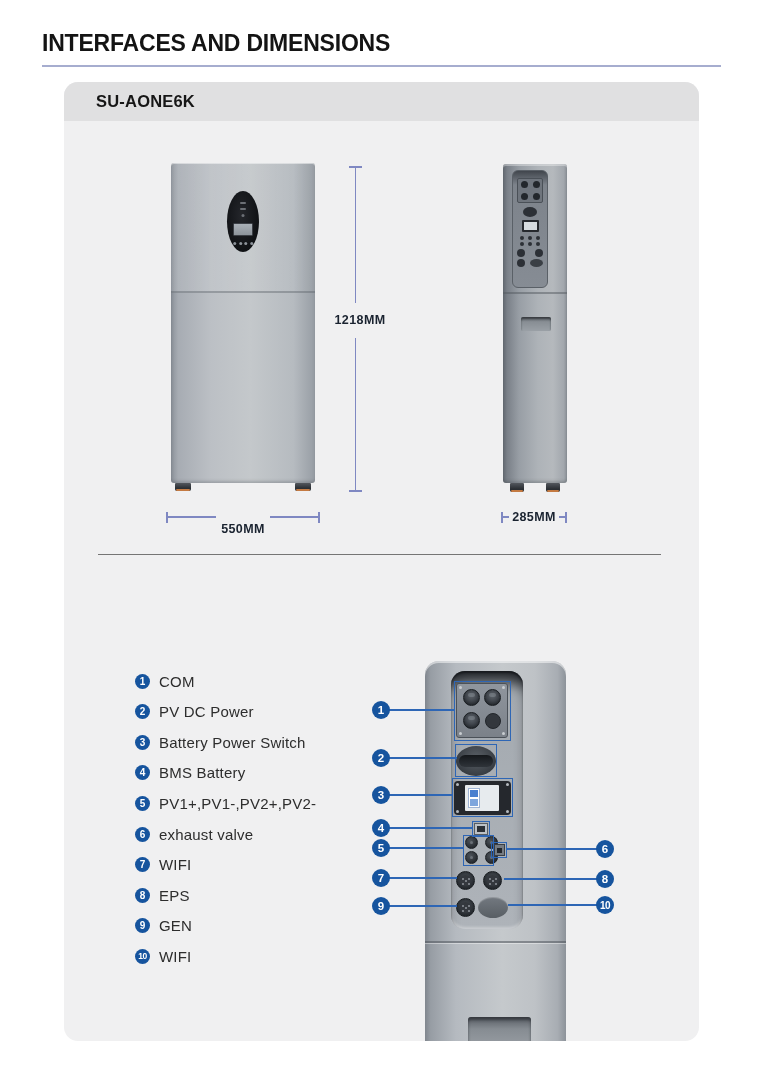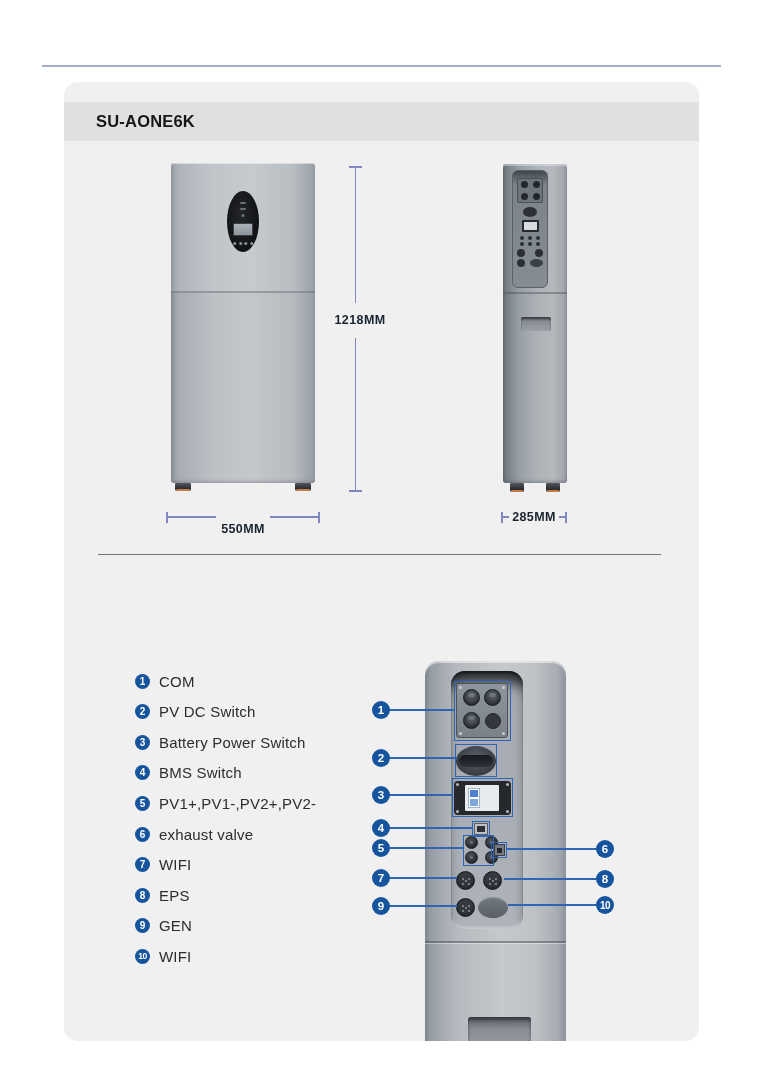"INTERFACES AND DIMENSIONS" h1.page-title { html: none -> <h1>INTERFACES AND DIMENSIONS</h1> }
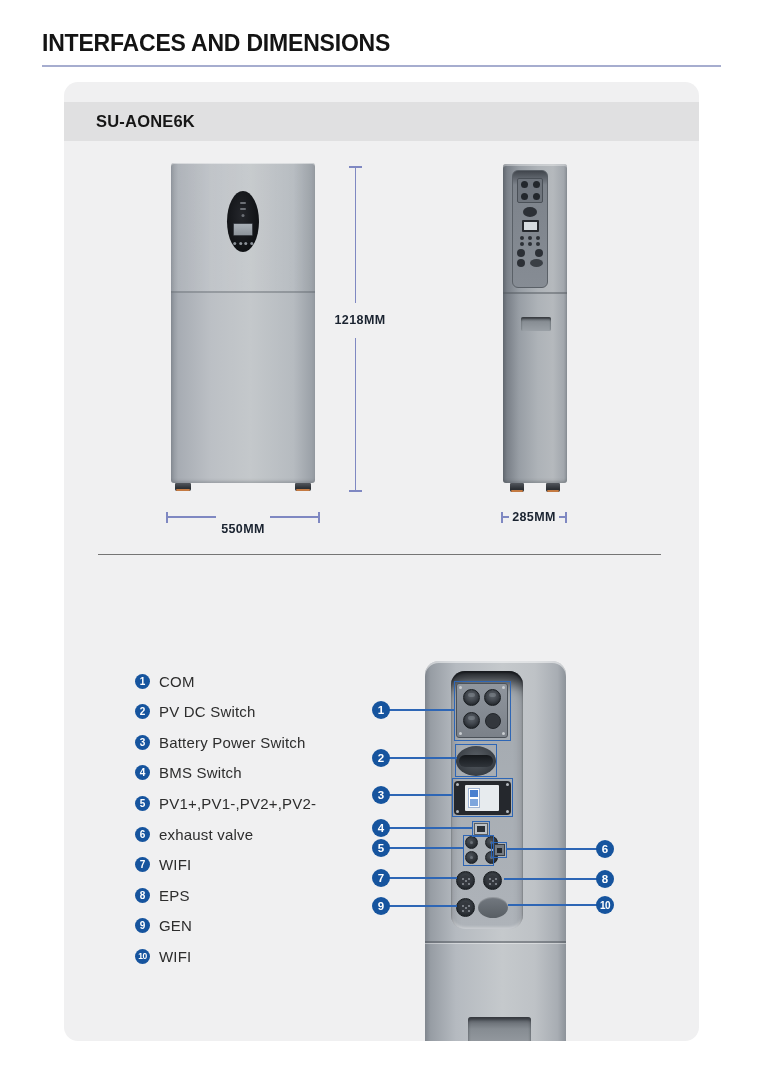"SU-AONE6K" .card-header { margin-top: 20px -> none }
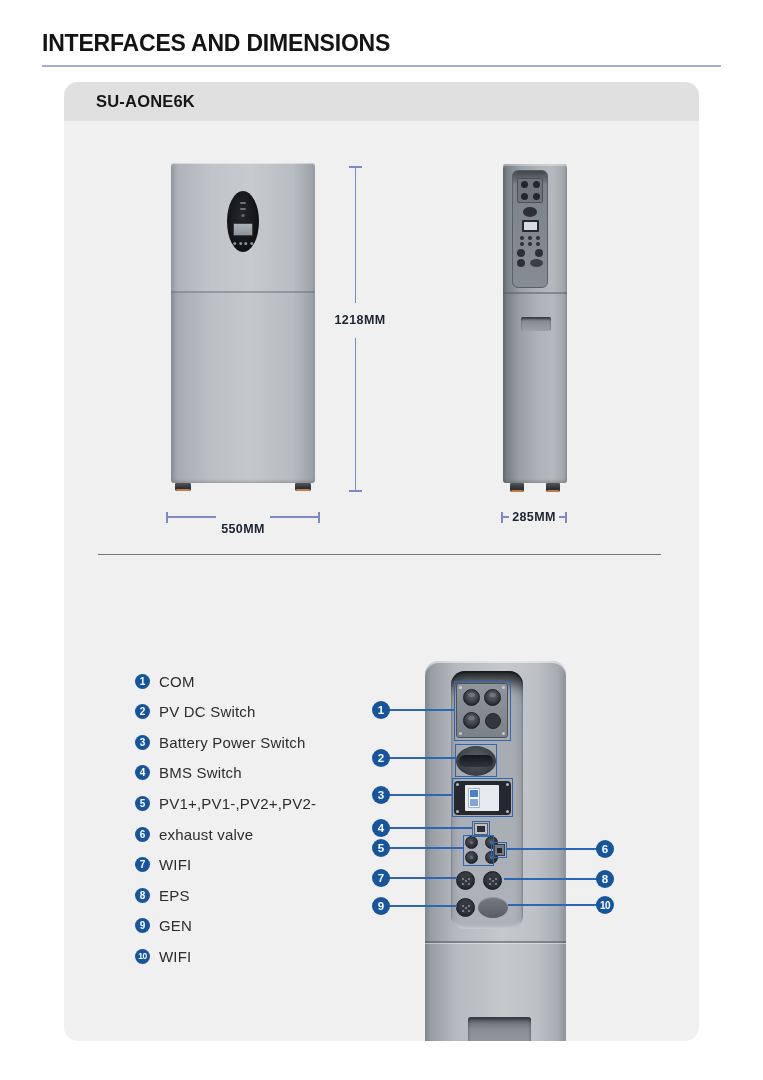"PV DC Switch" span.iface-label { text: Switch -> Power }
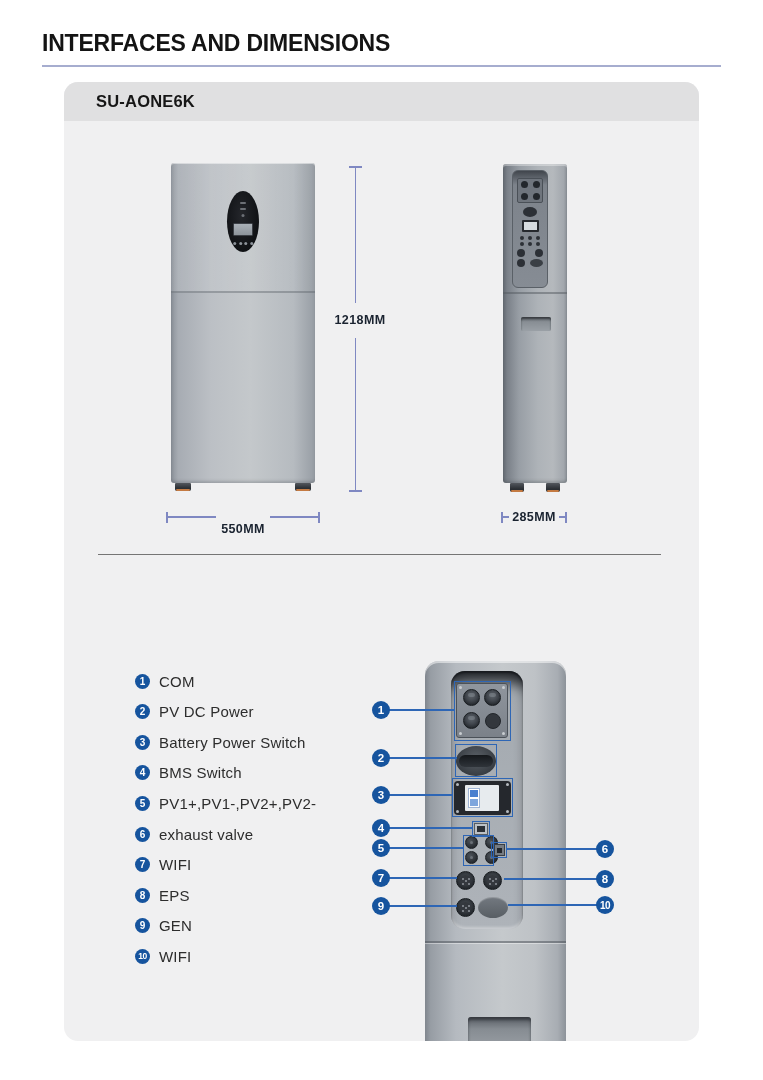"BMS Switch" span.iface-label { text: Switch -> Battery }
